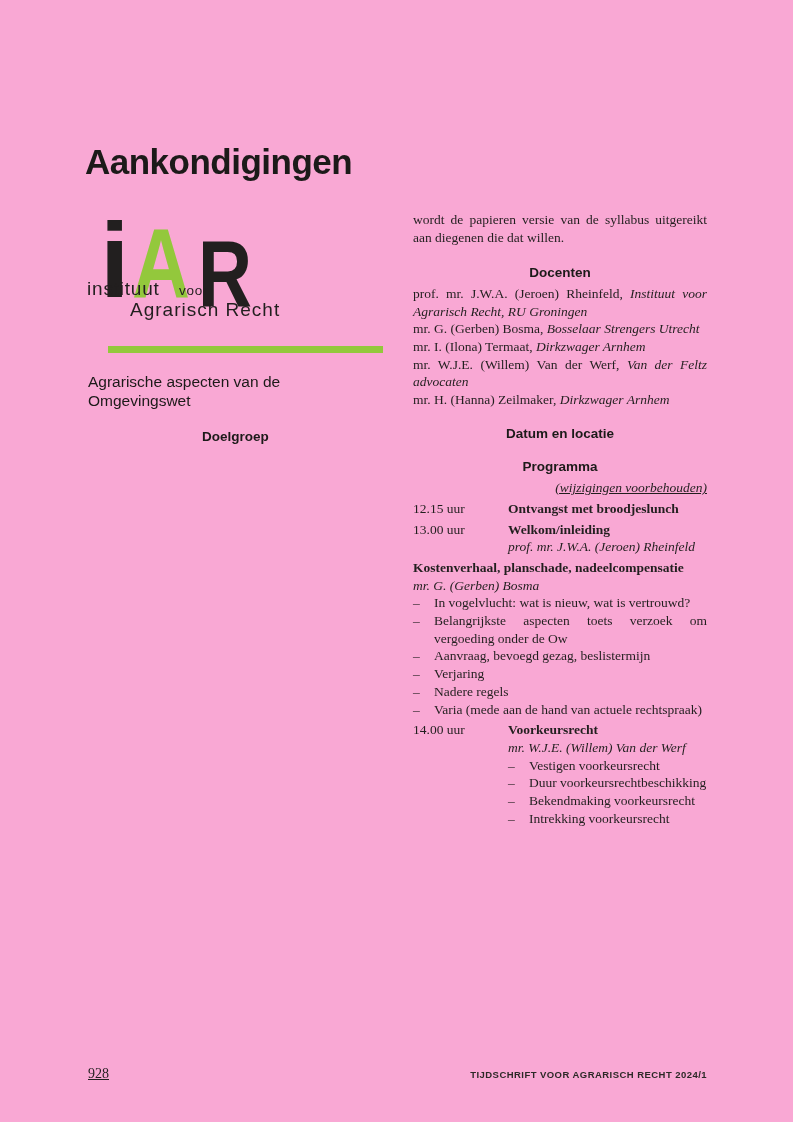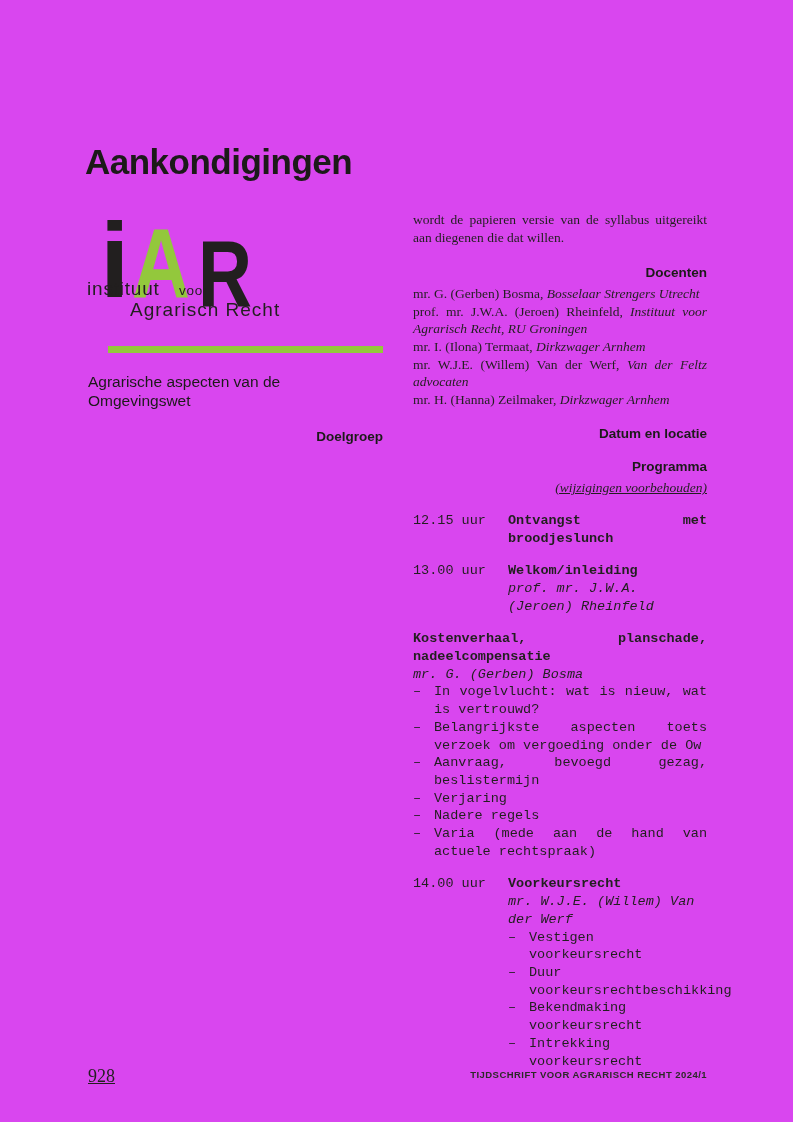"Aankondigingen" .page { background: #d946ef -> #f9a8d4 }
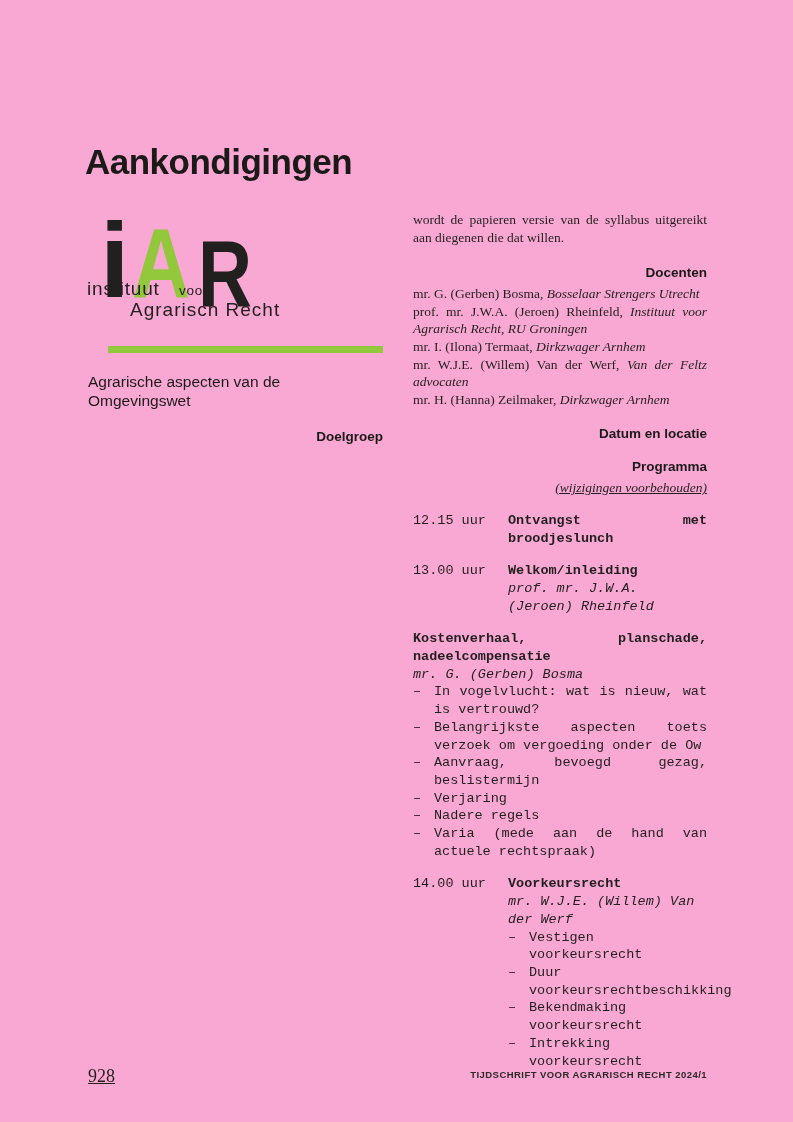"Docenten" .sec-heading { text-align: right -> center }
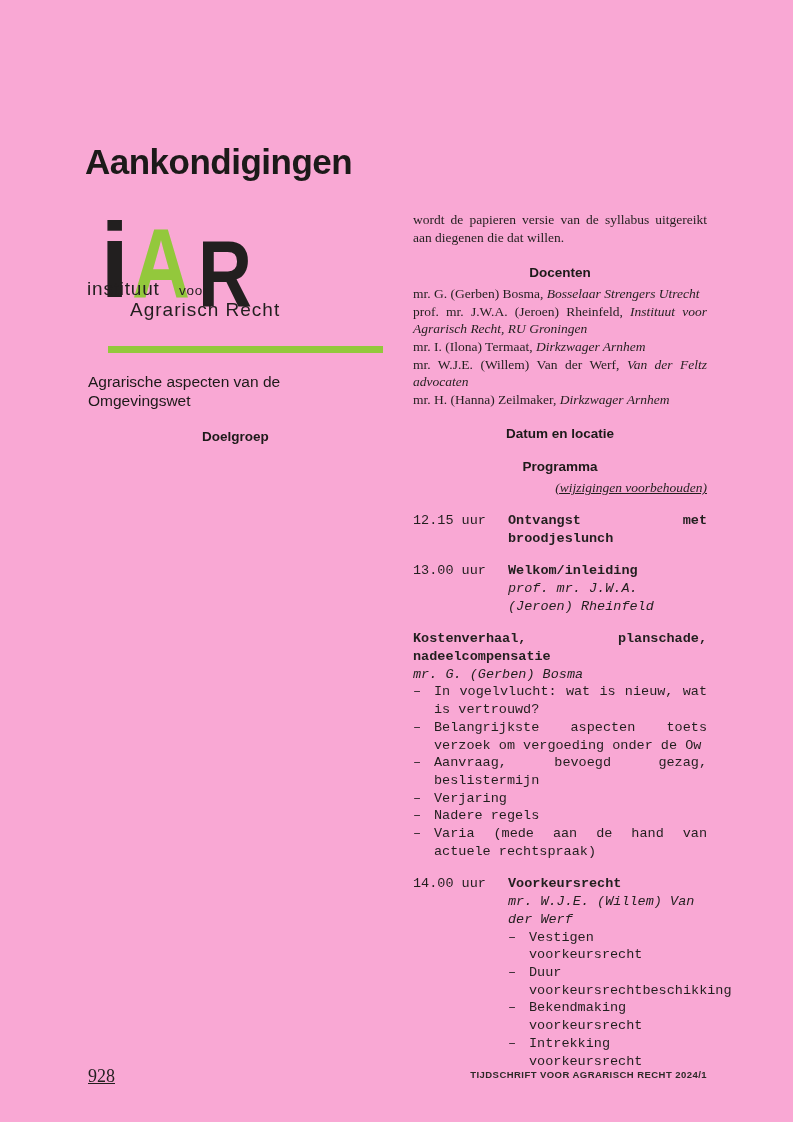"mr. G. (Gerben) Bosma, Bosselaar" div.docent { order: before "prof. mr. J.W.A. (Jeroen) Rheinfeld," -> after "prof. mr. J.W.A. (Jeroen) Rheinfeld," }
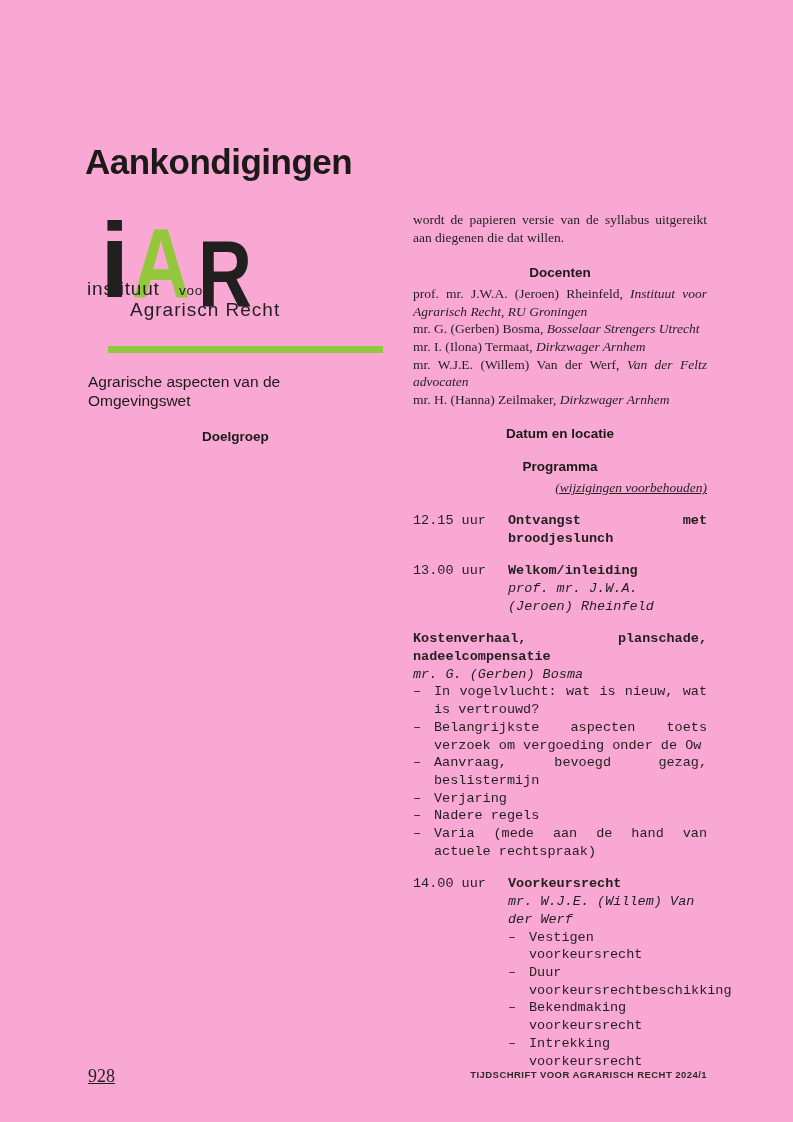"12.15 uur" .prog-row { font-family: Liberation Mono, monospace -> none; margin-top: 15px -> 3px }
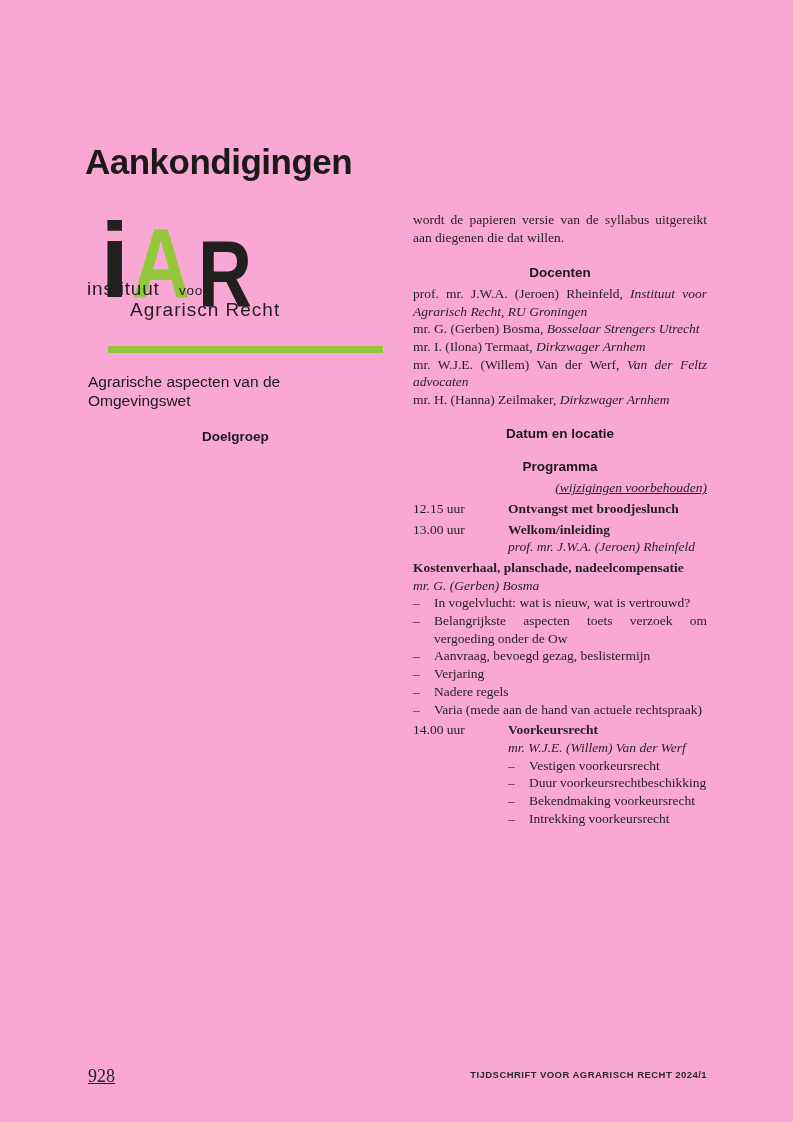"928" .page-num { font-size: 18px -> 14px }
